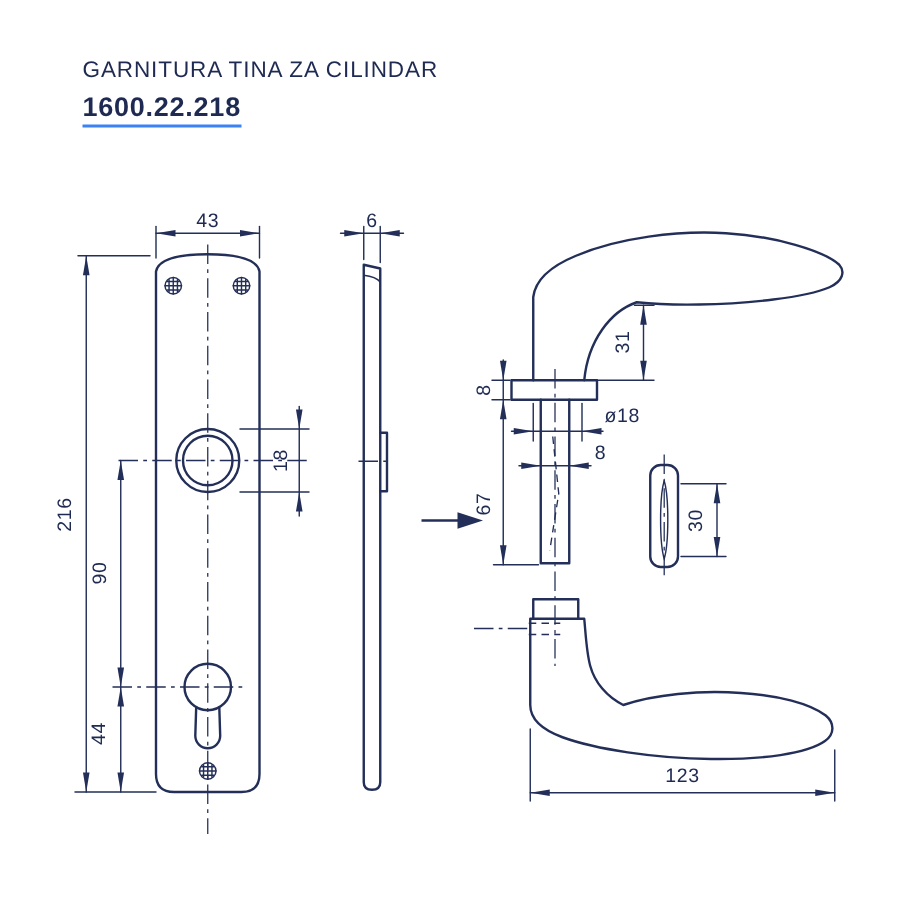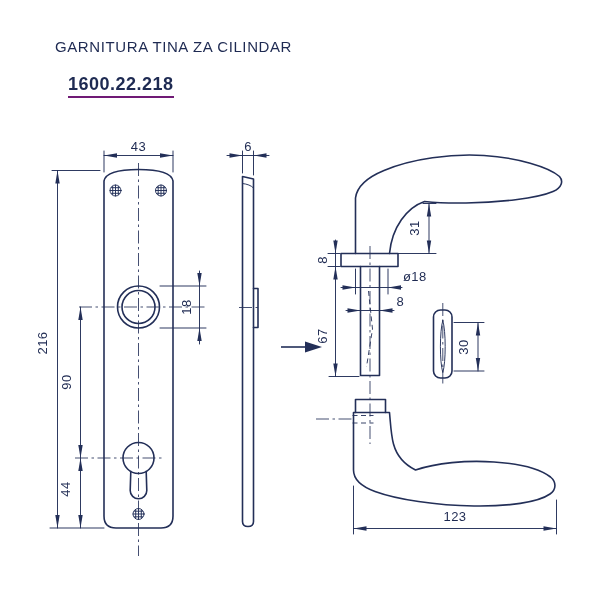"1600.22.218" .product-code { border-bottom: 2px solid #701a75 -> 2px solid #3b82f6; margin: 13px -> 0 }
